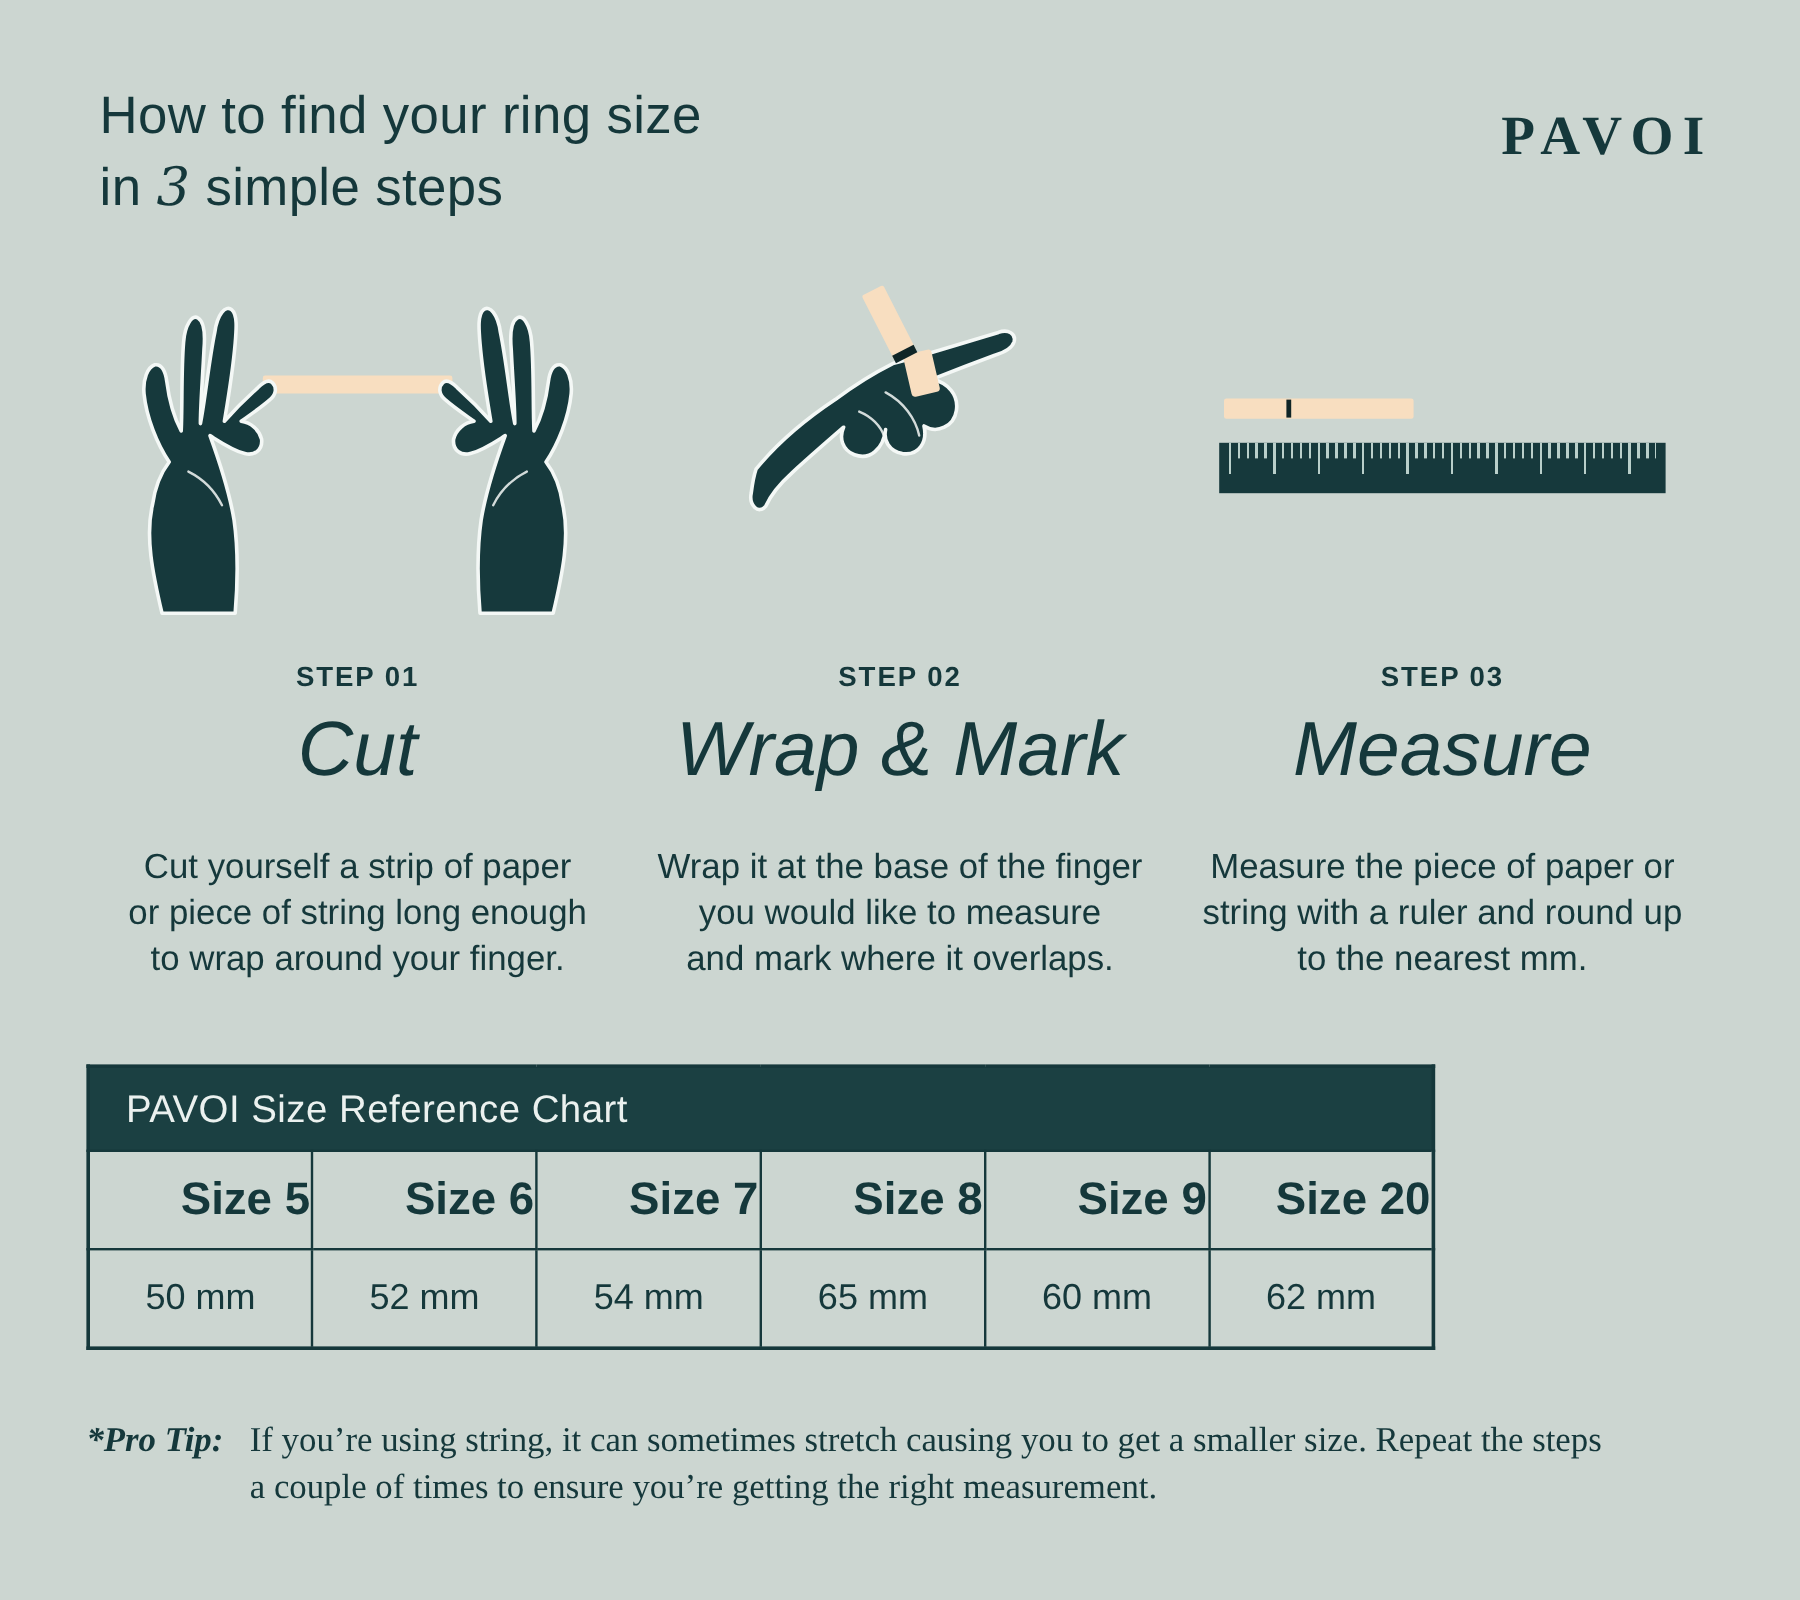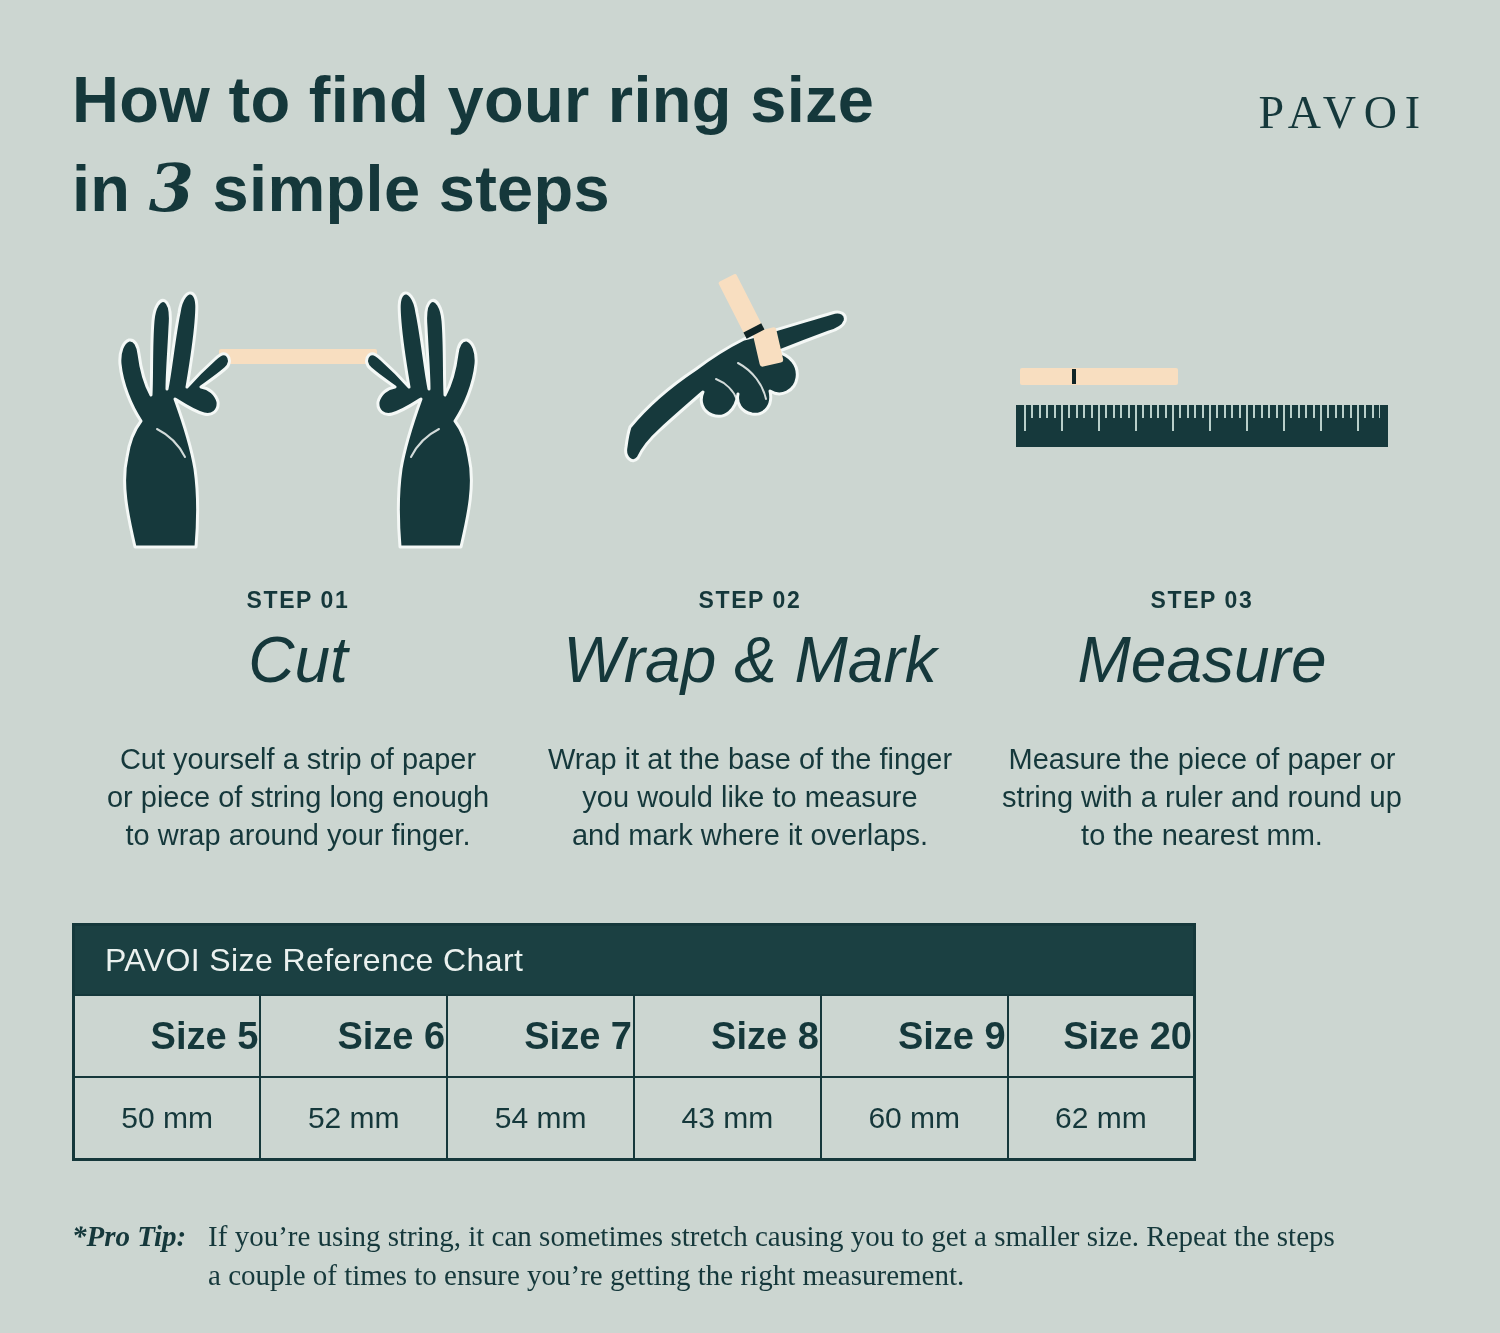"How to find your ring" .page-title { font-size: 65px -> 44px; font-weight: 700 -> 400; margin: 0 -> 11px }
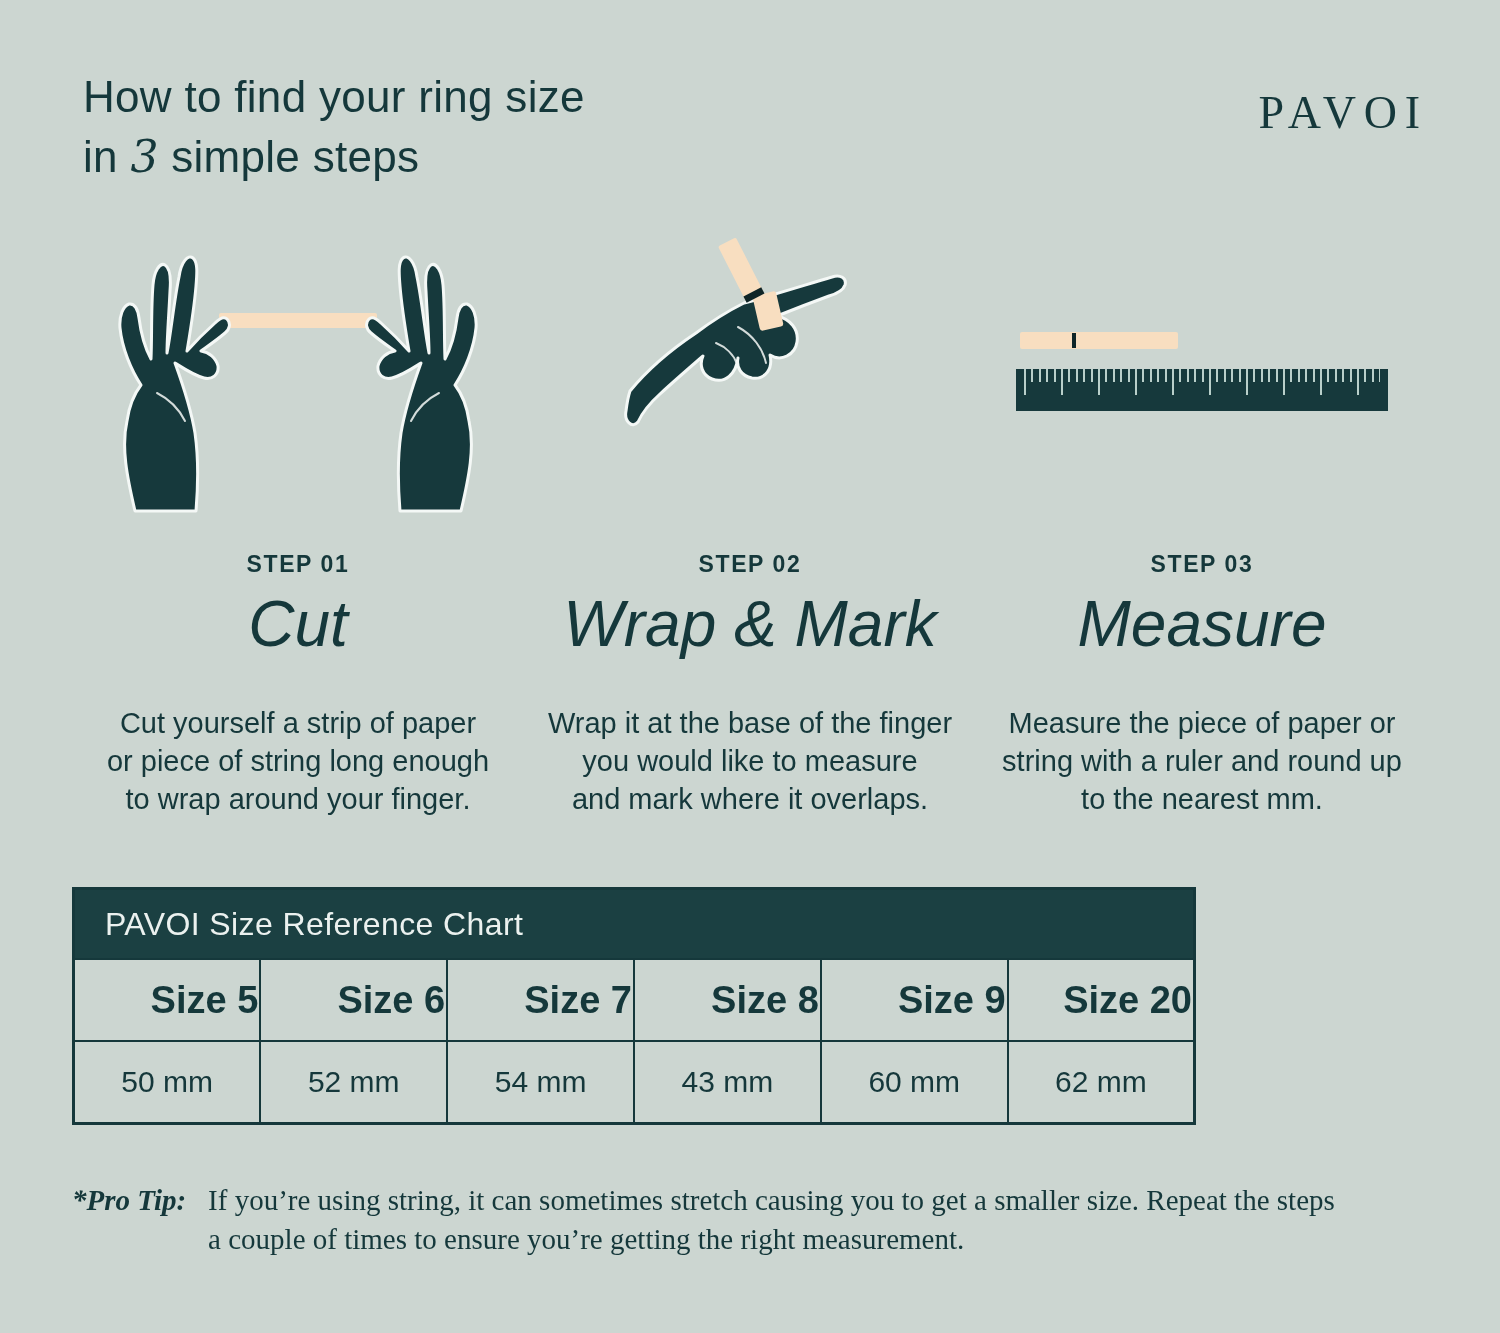"PAVOI" .brand { font-weight: 400 -> 700 }
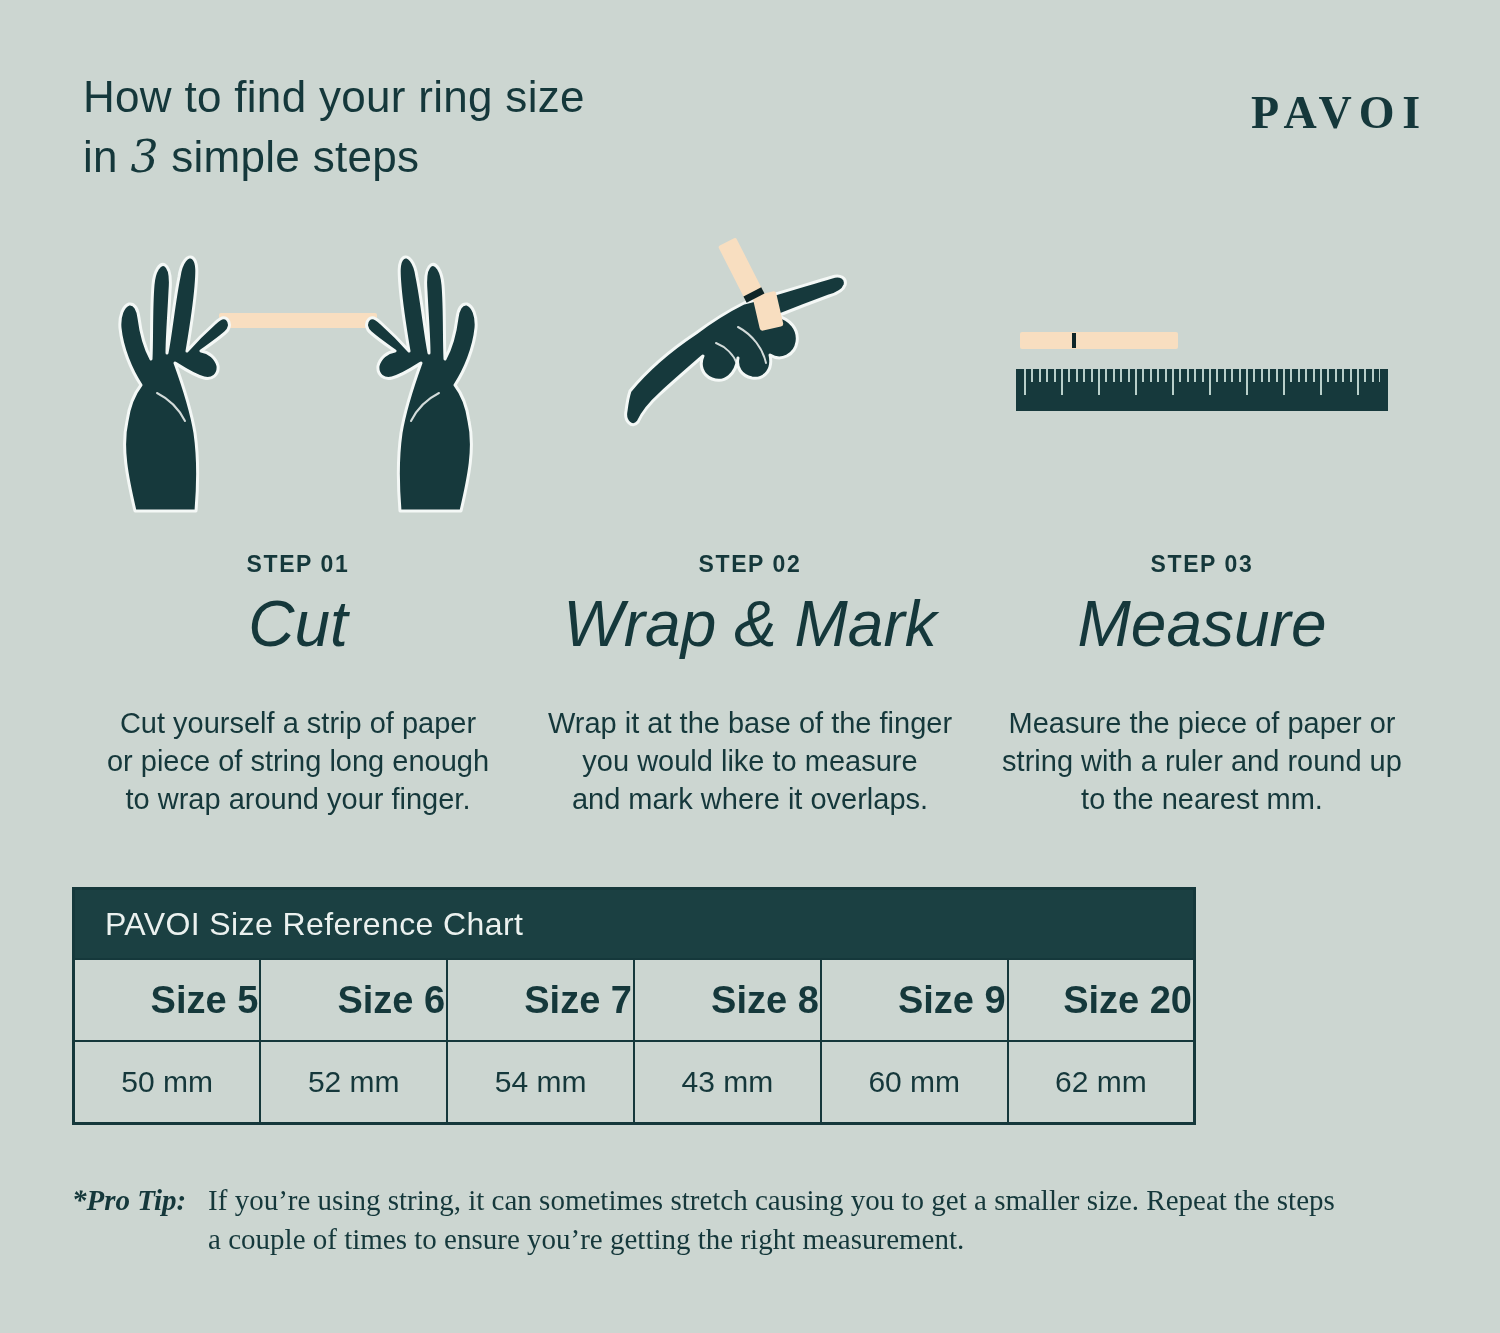"43 mm" td { text: 43 -> 65 }
